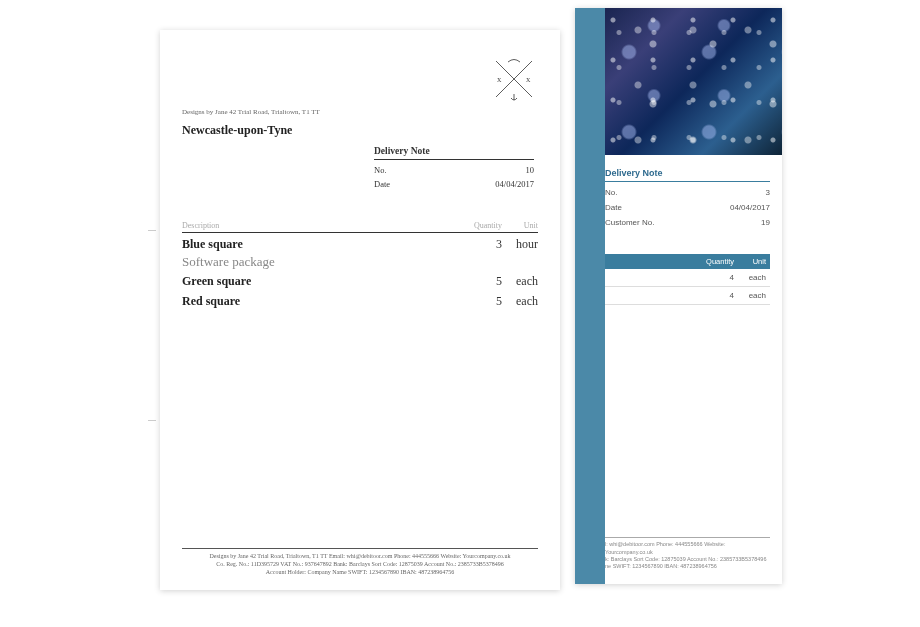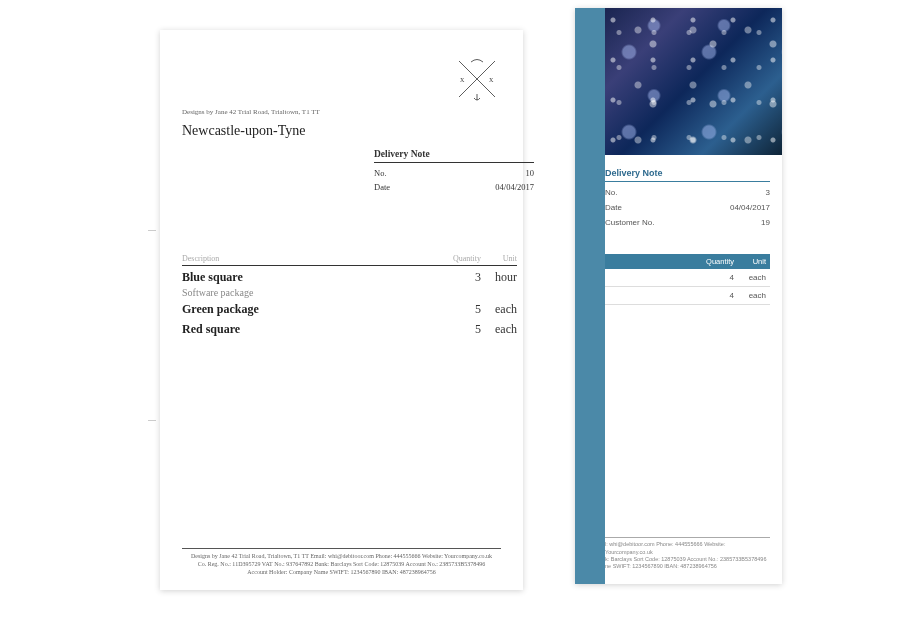"Designs by Jane 42 Trial" .doc-left { padding: 20px 6px 10px 22px -> 20px 22px 10px 22px; width: 363px -> 400px }
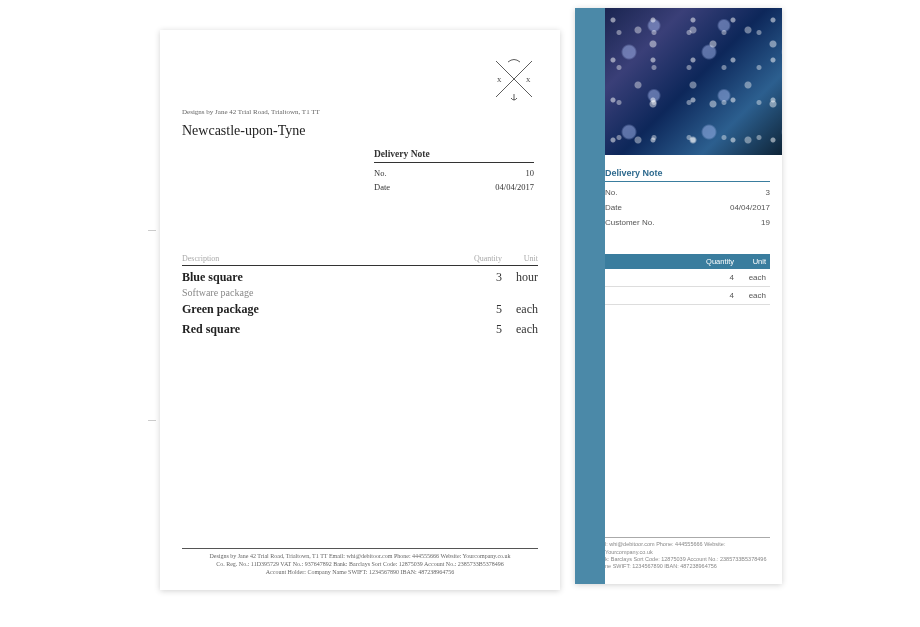"Newcastle-upon-Tyne" .recipient { font-size: 14px -> 12px; font-weight: normal -> bold }
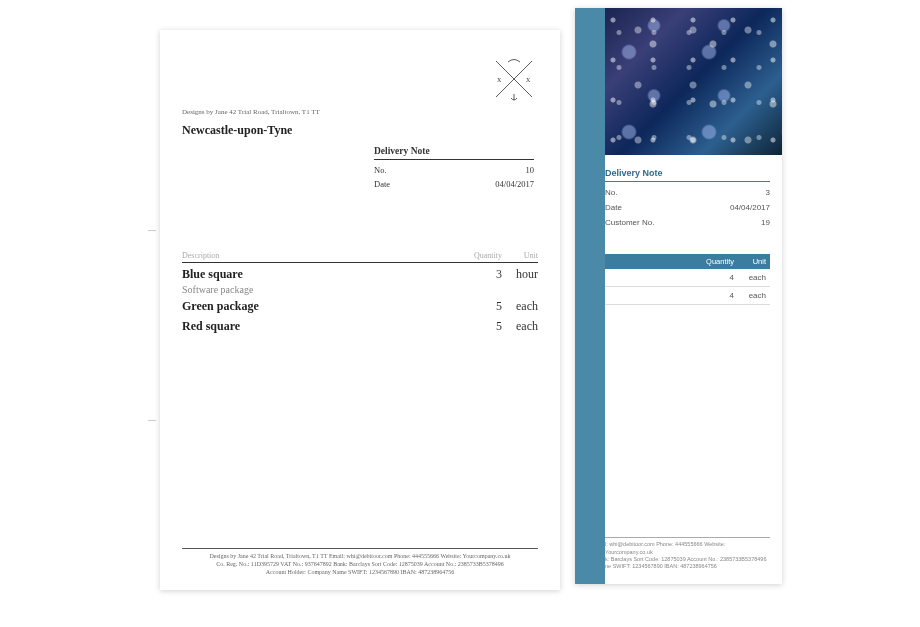"Description" .items-block { margin-top: 60px -> 30px }
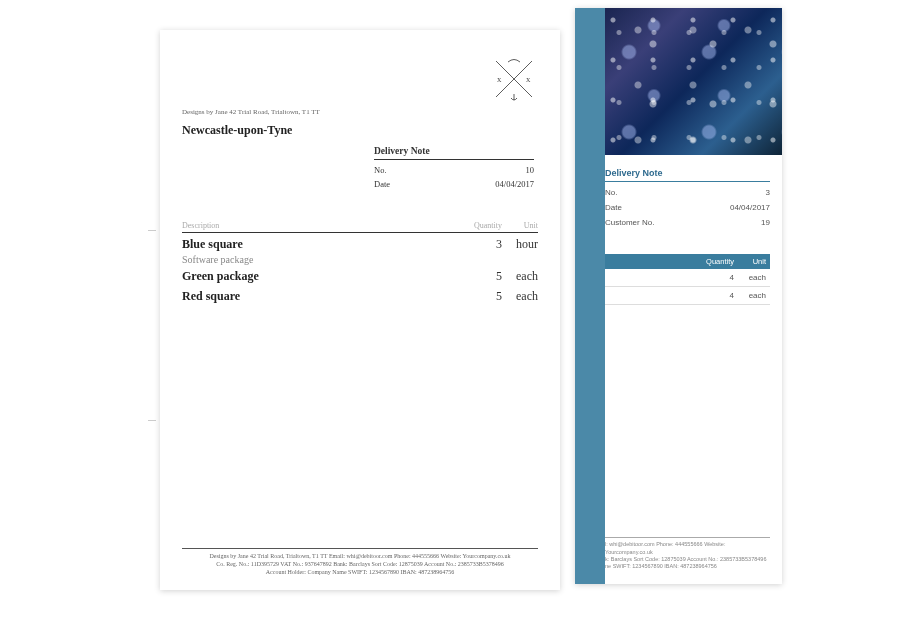"Software package" .item-sub { font-size: 10px -> 13px }
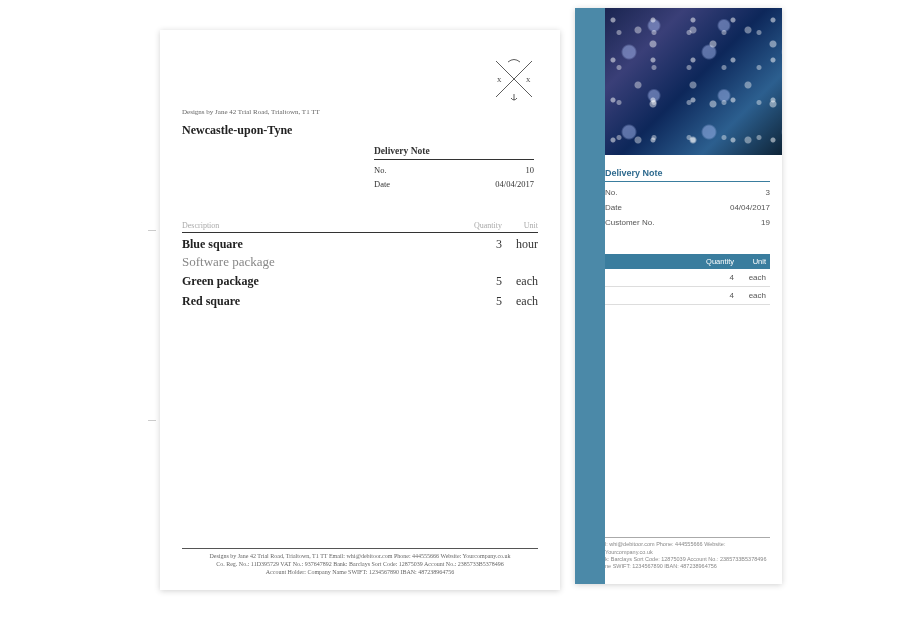"Green package" div.col-desc { text: package -> square }
